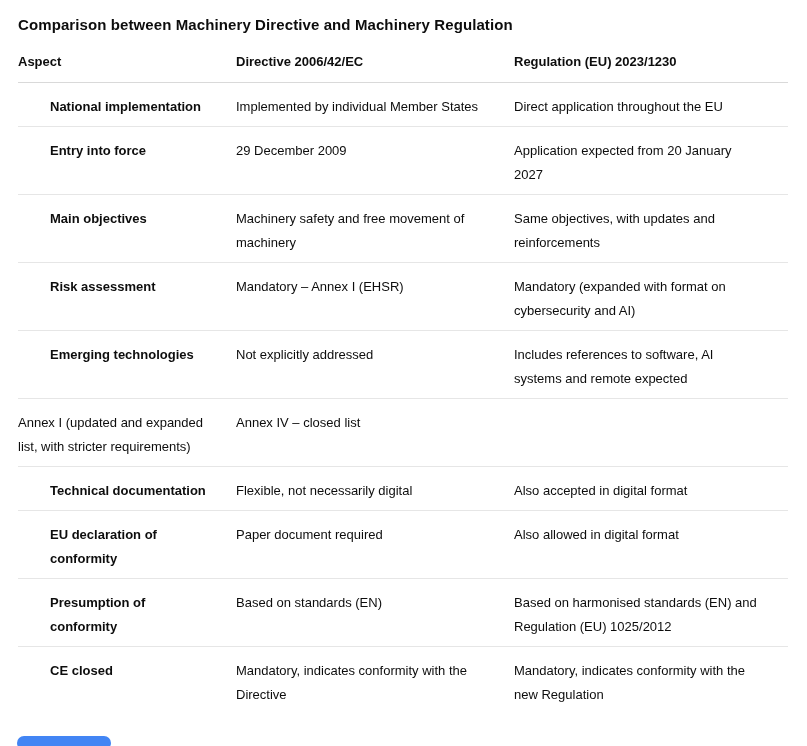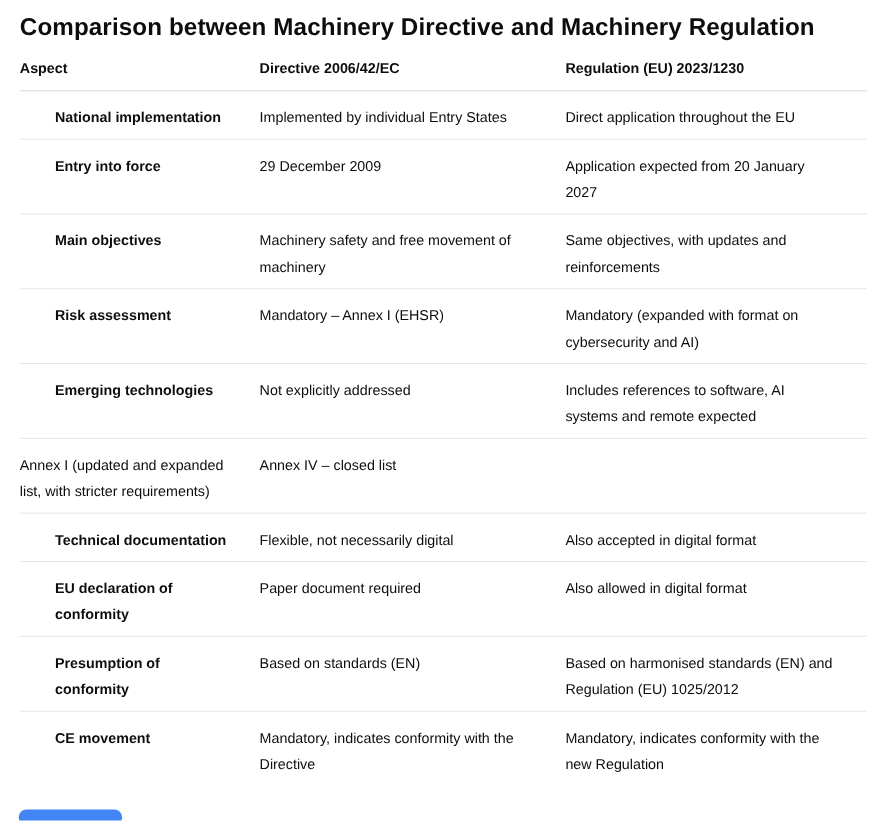"Comparison between Machinery Directive" .page-title { font-size: 22px -> 15px }
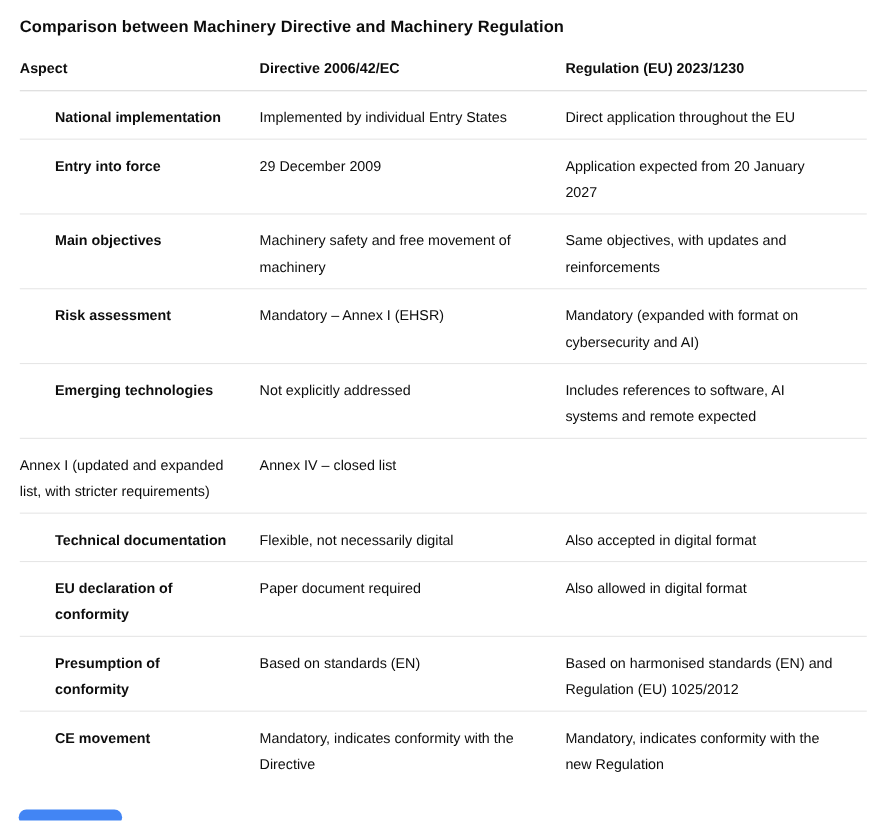"Implemented by individual Entry States" div.t-cell { text: Entry -> Member }
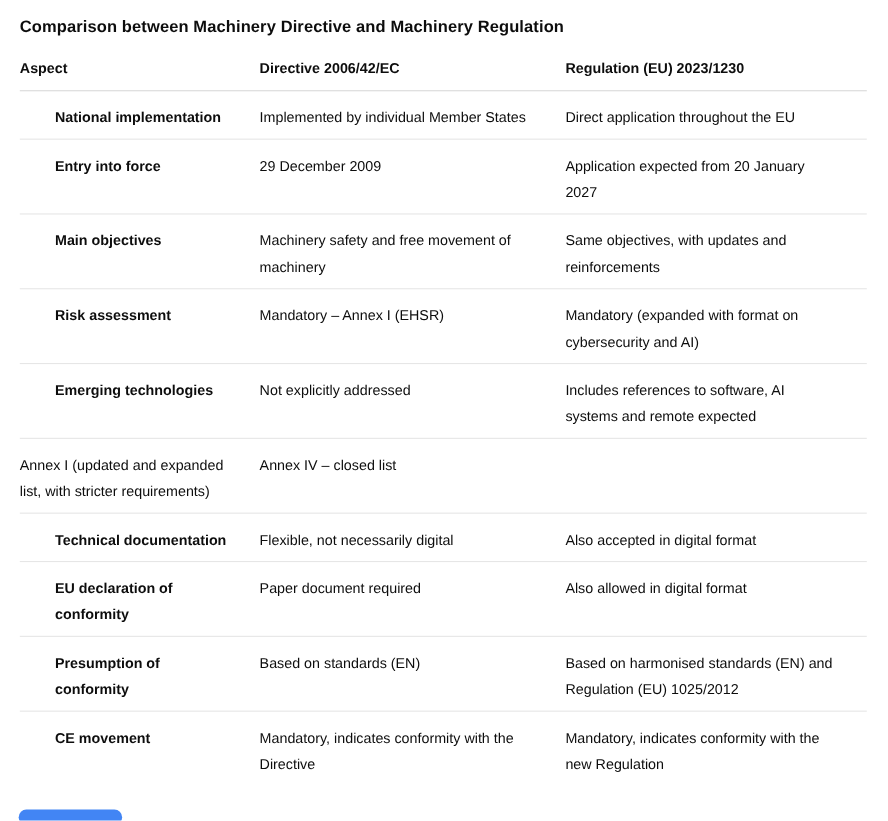"CE movement" div.t-cell { text: movement -> closed }
